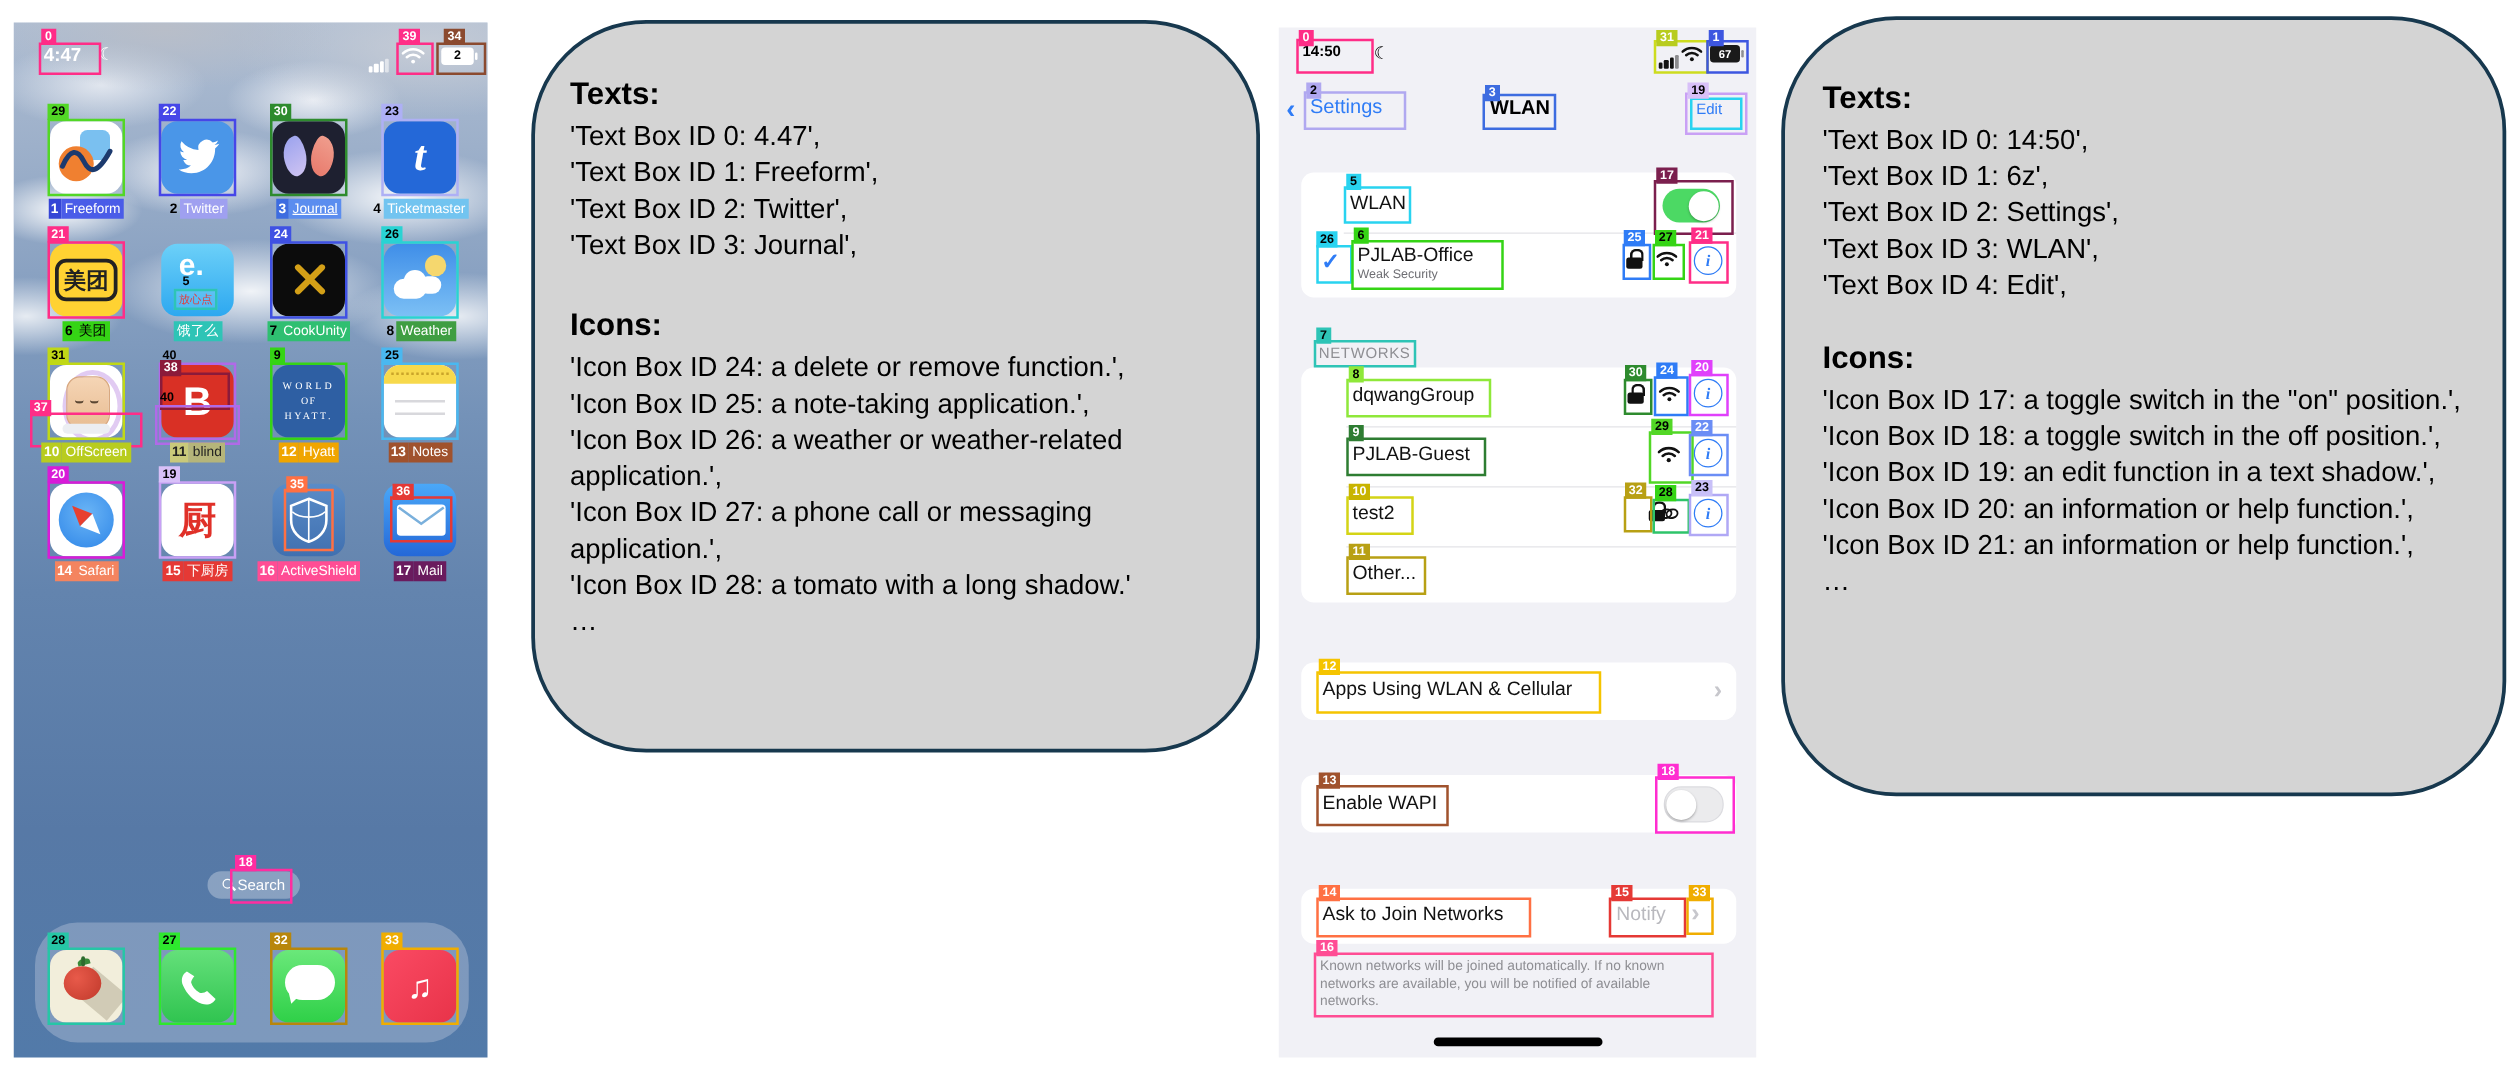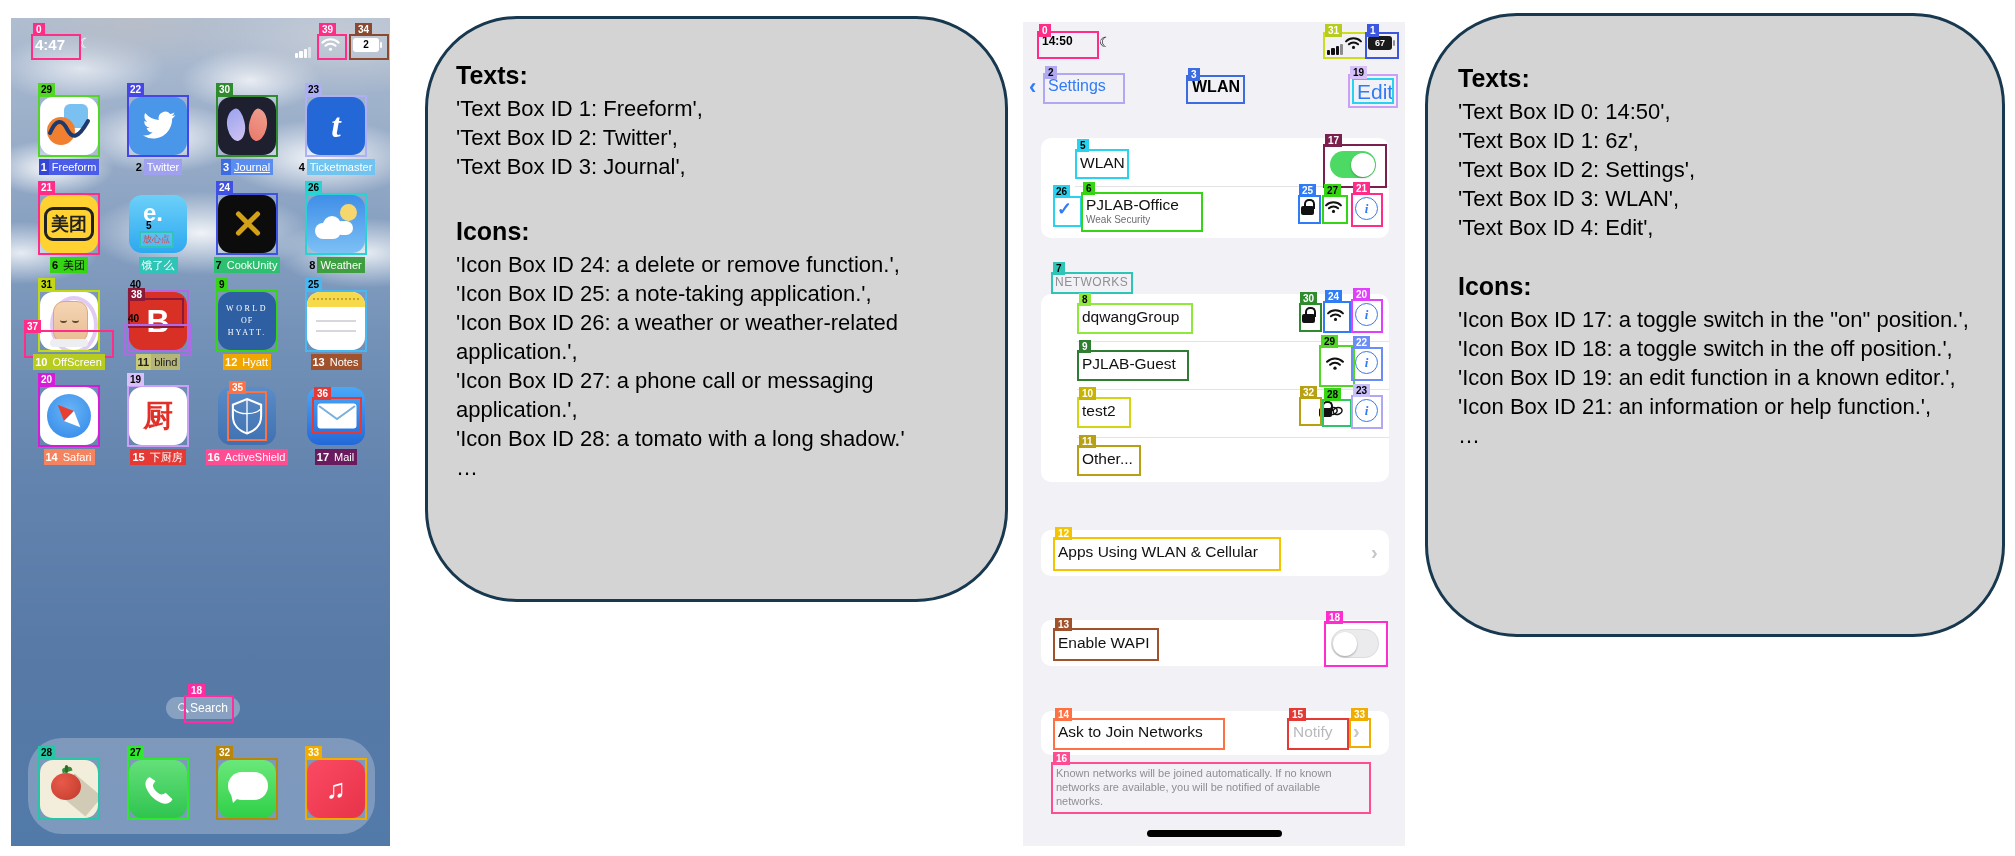"Edit" div.abs { font-size: 21px -> 12px }
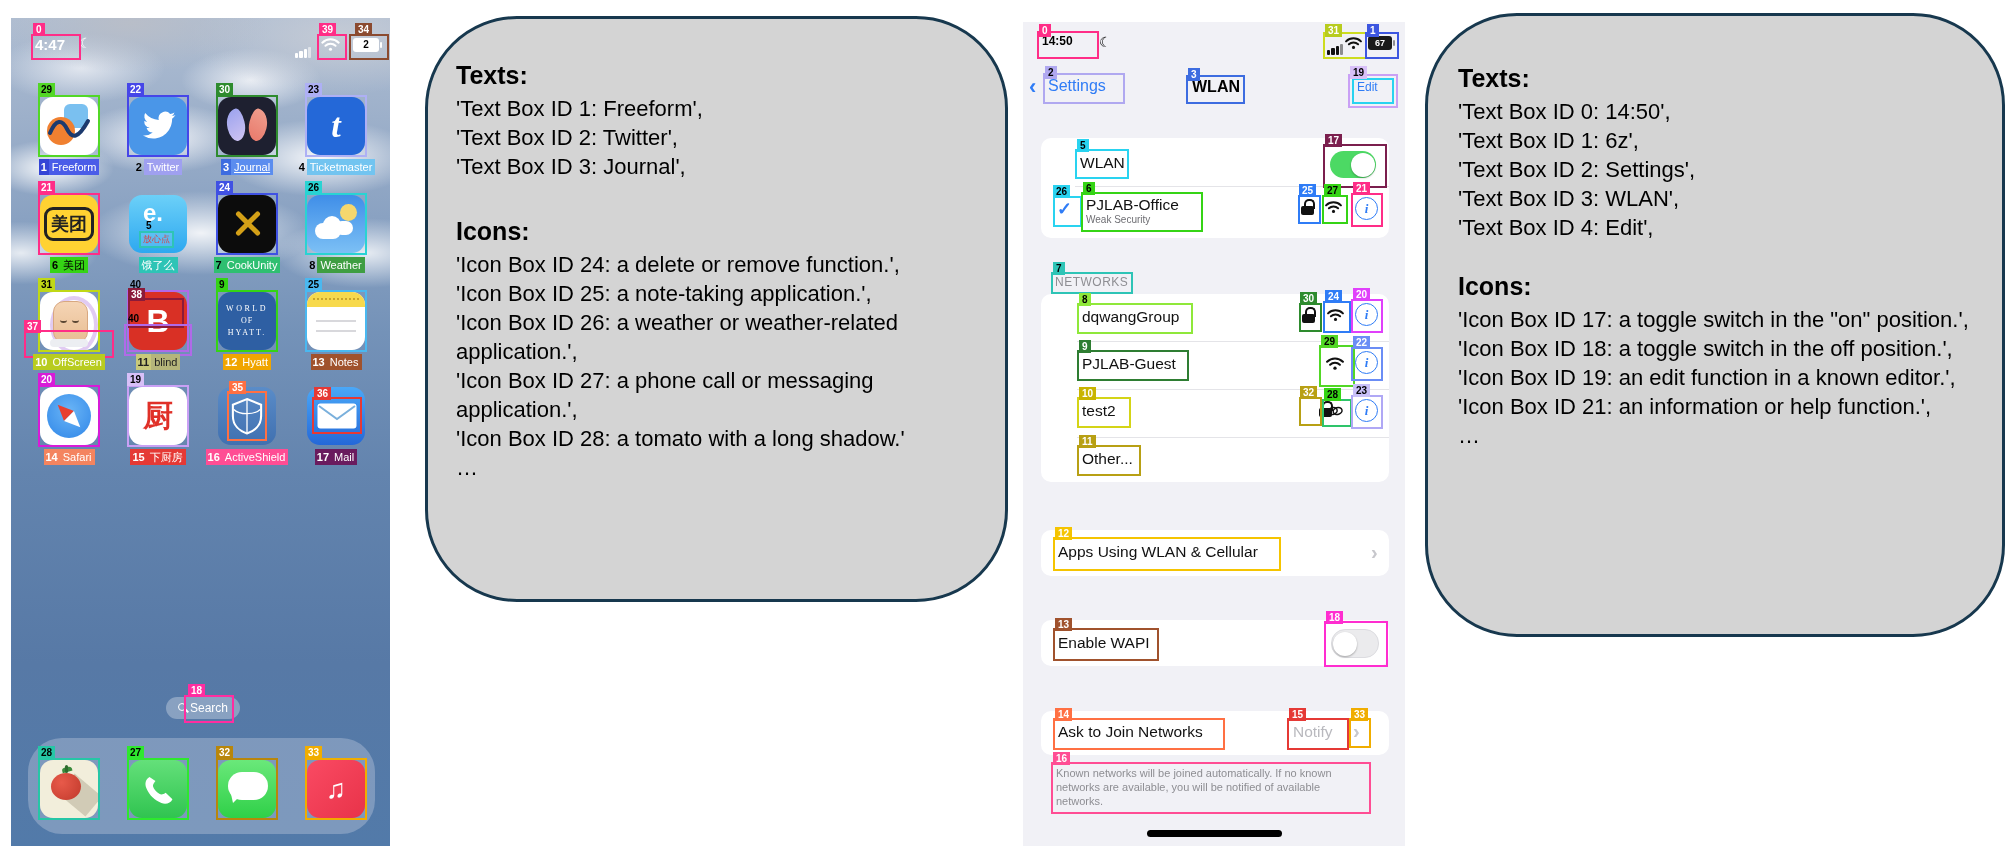"'Text Box ID 0: 4.47'," div.cl-line { html: none -> <div>'Text Box ID 0: 4.47',</div> }
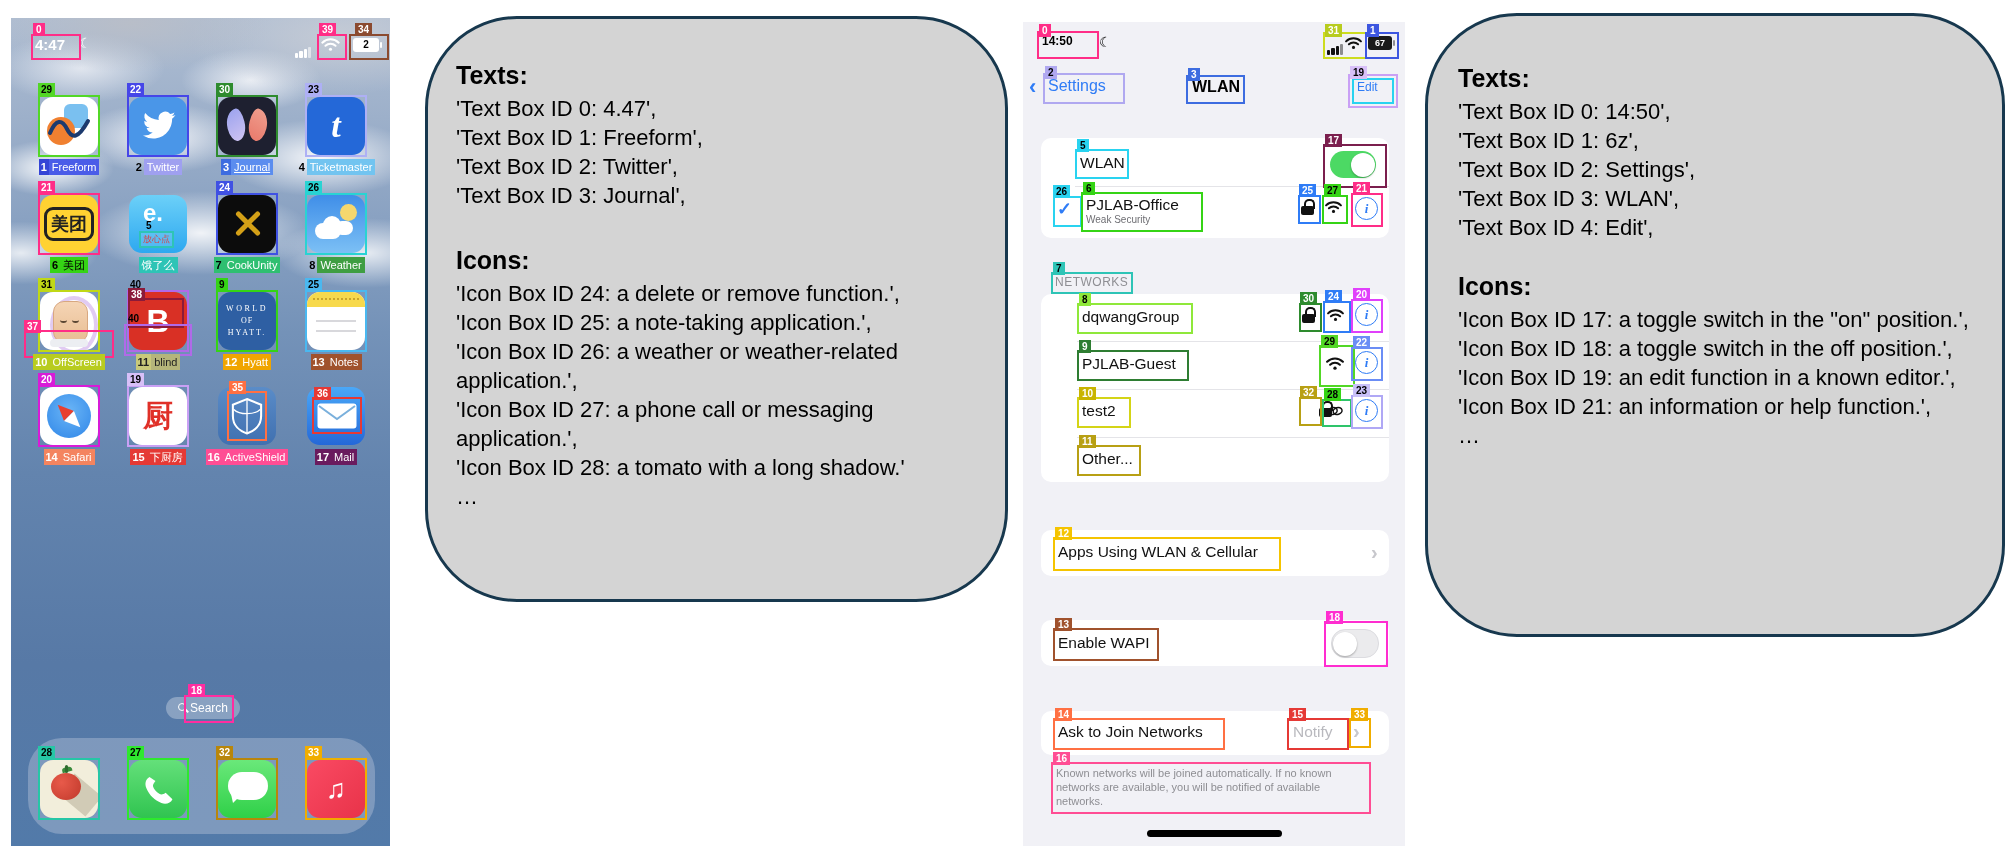"'Icon Box ID 19: an" div.cl-line { text: known editor.' -> text shadow.' }
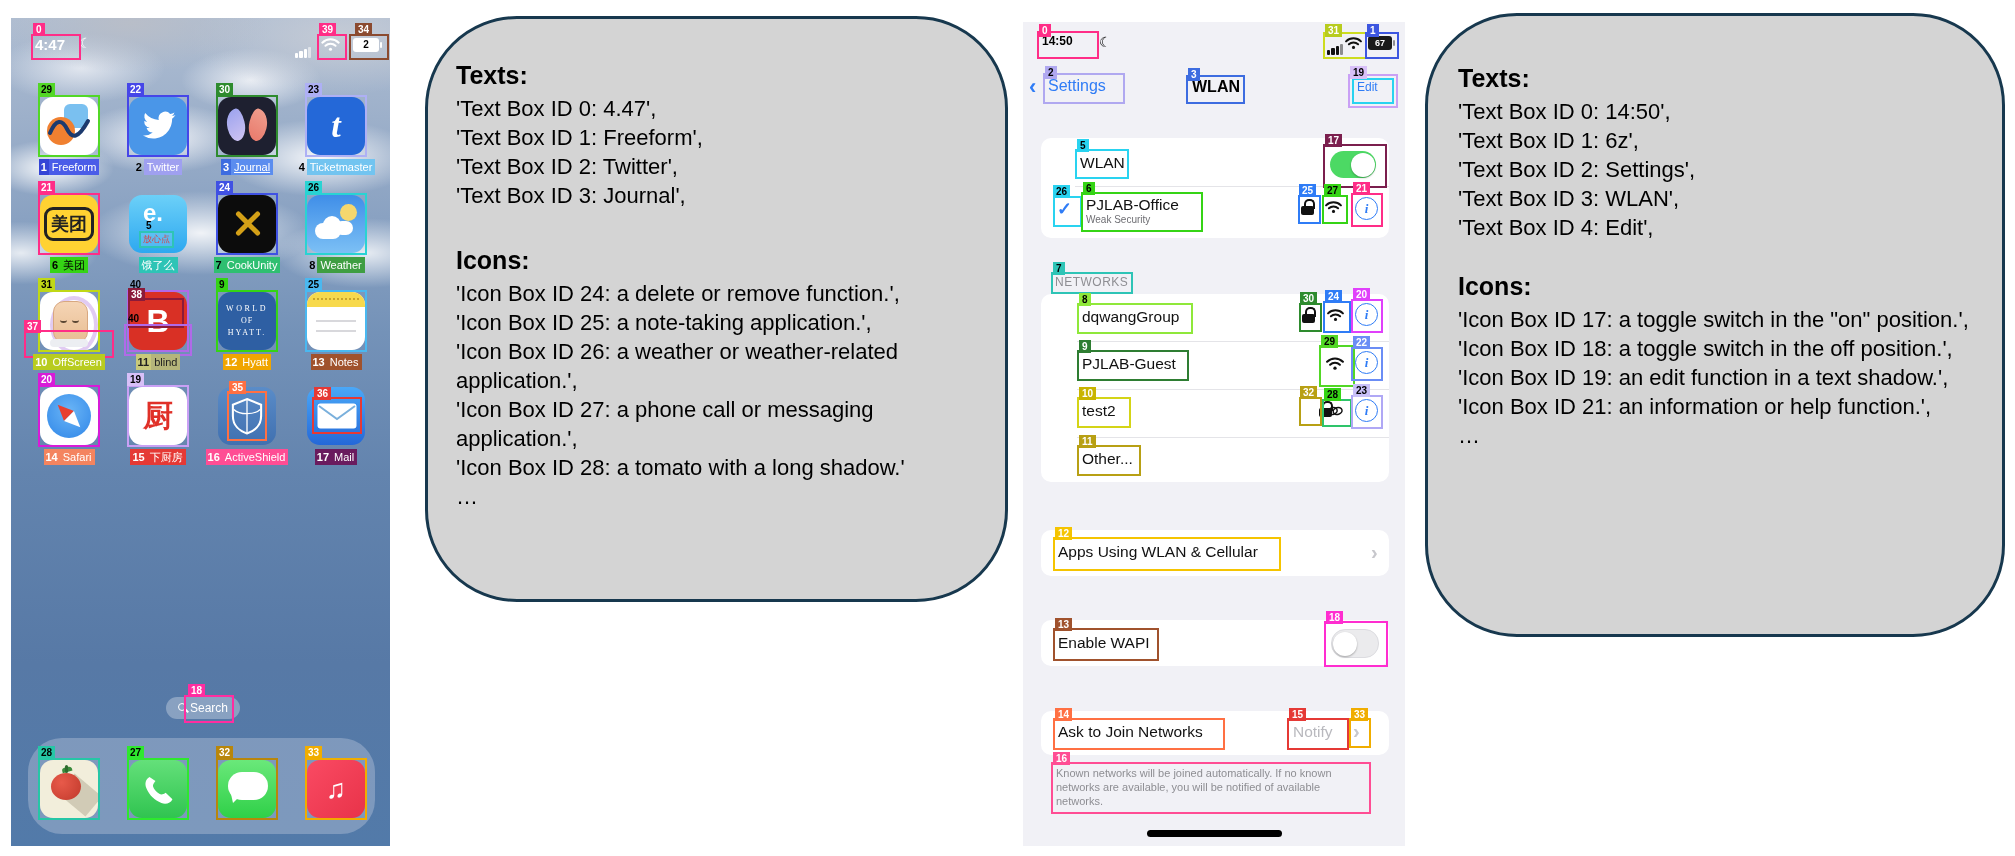"'Icon Box ID 20: an" div.cl-line { html: none -> <div> 'Icon Box ID 20: an information or help function.',</div> }
